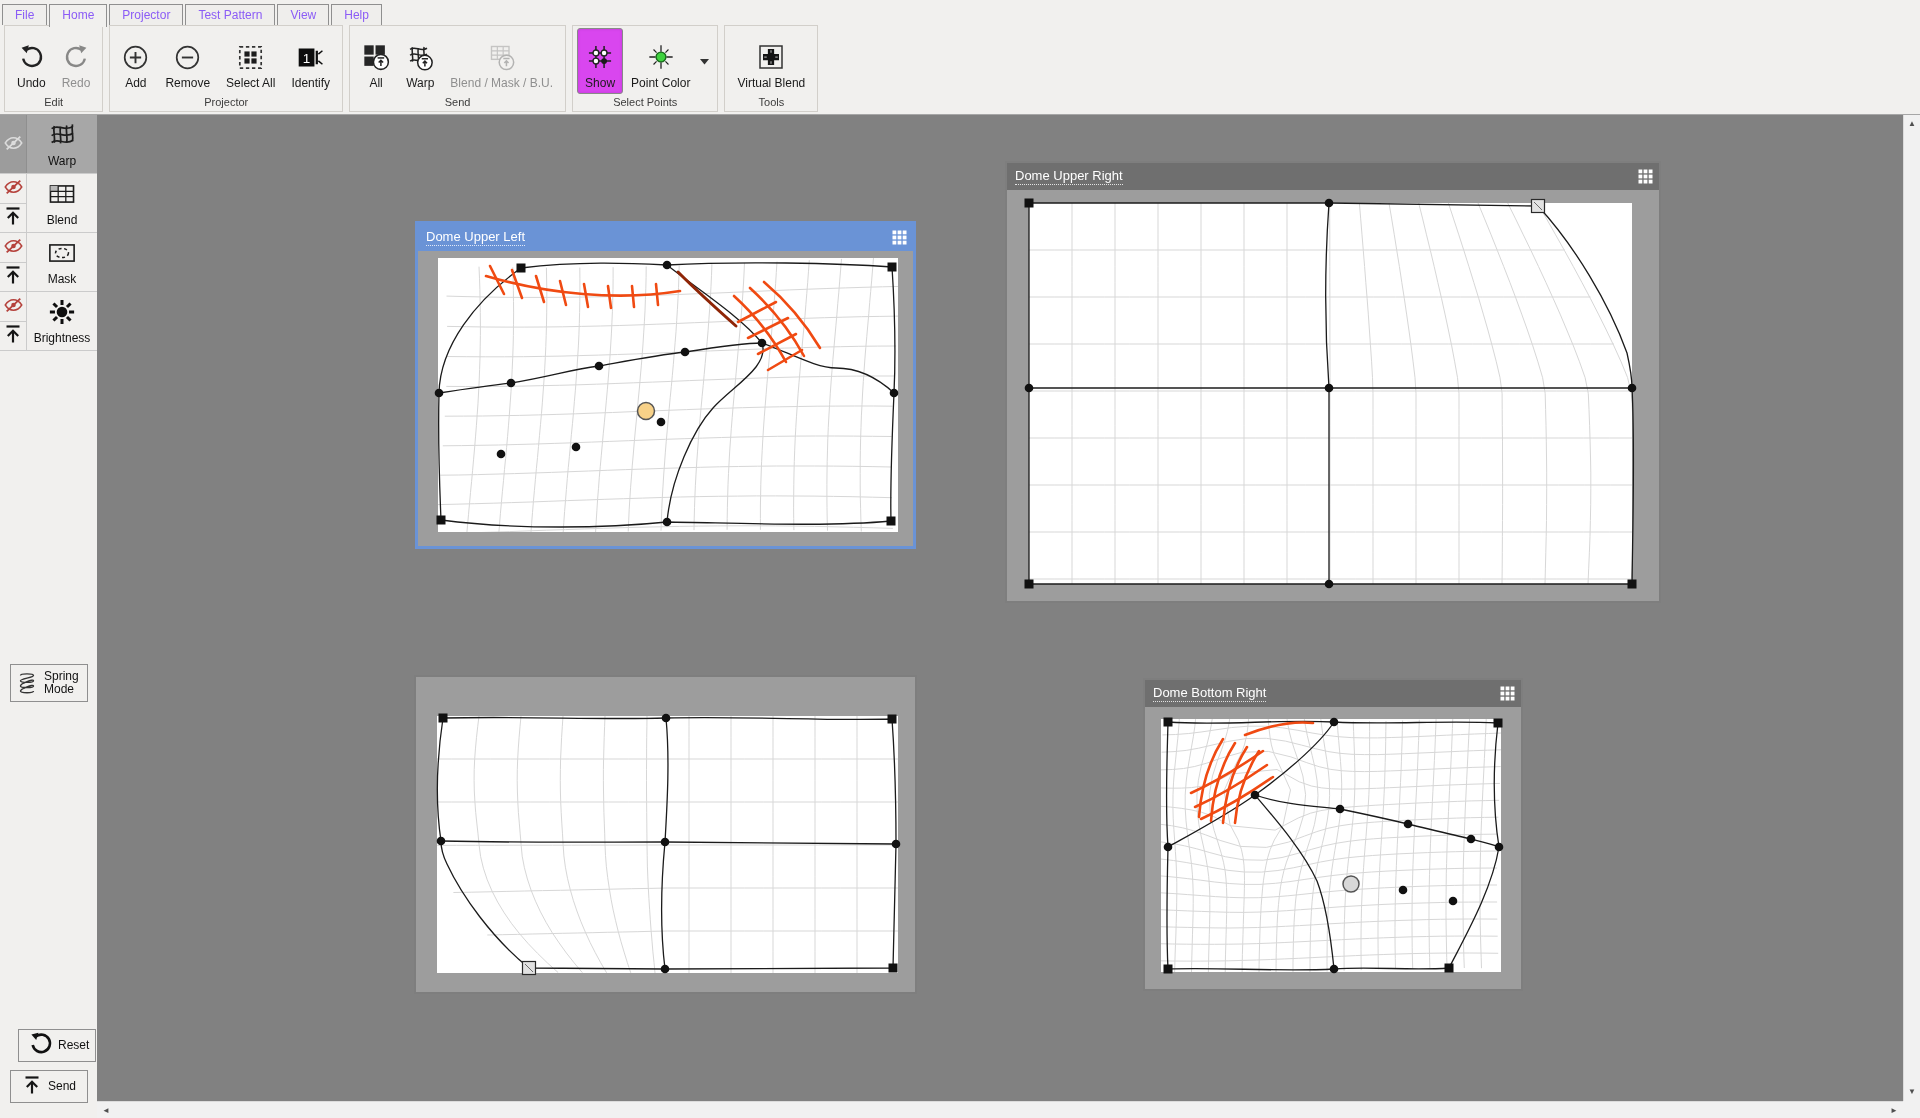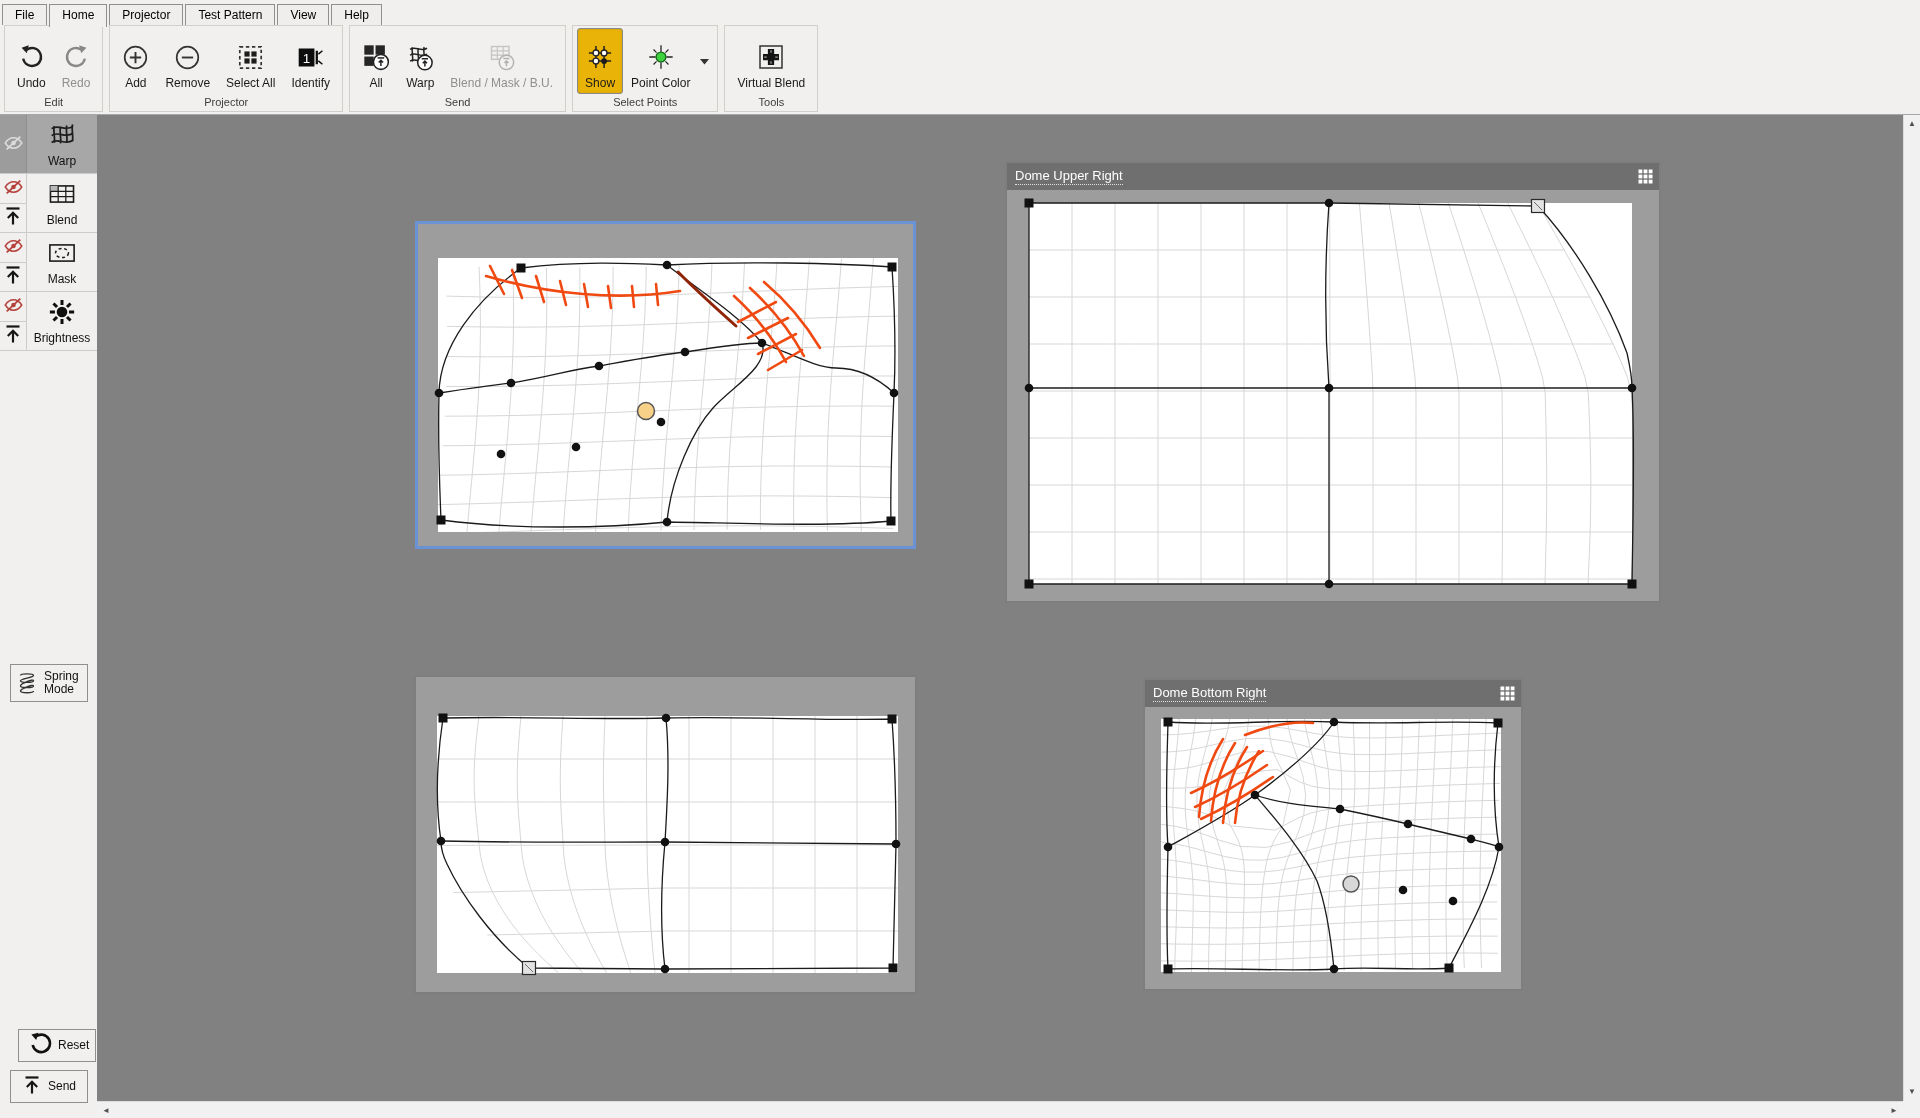"File" .tab { color: #000000 -> #8b5cf6 }
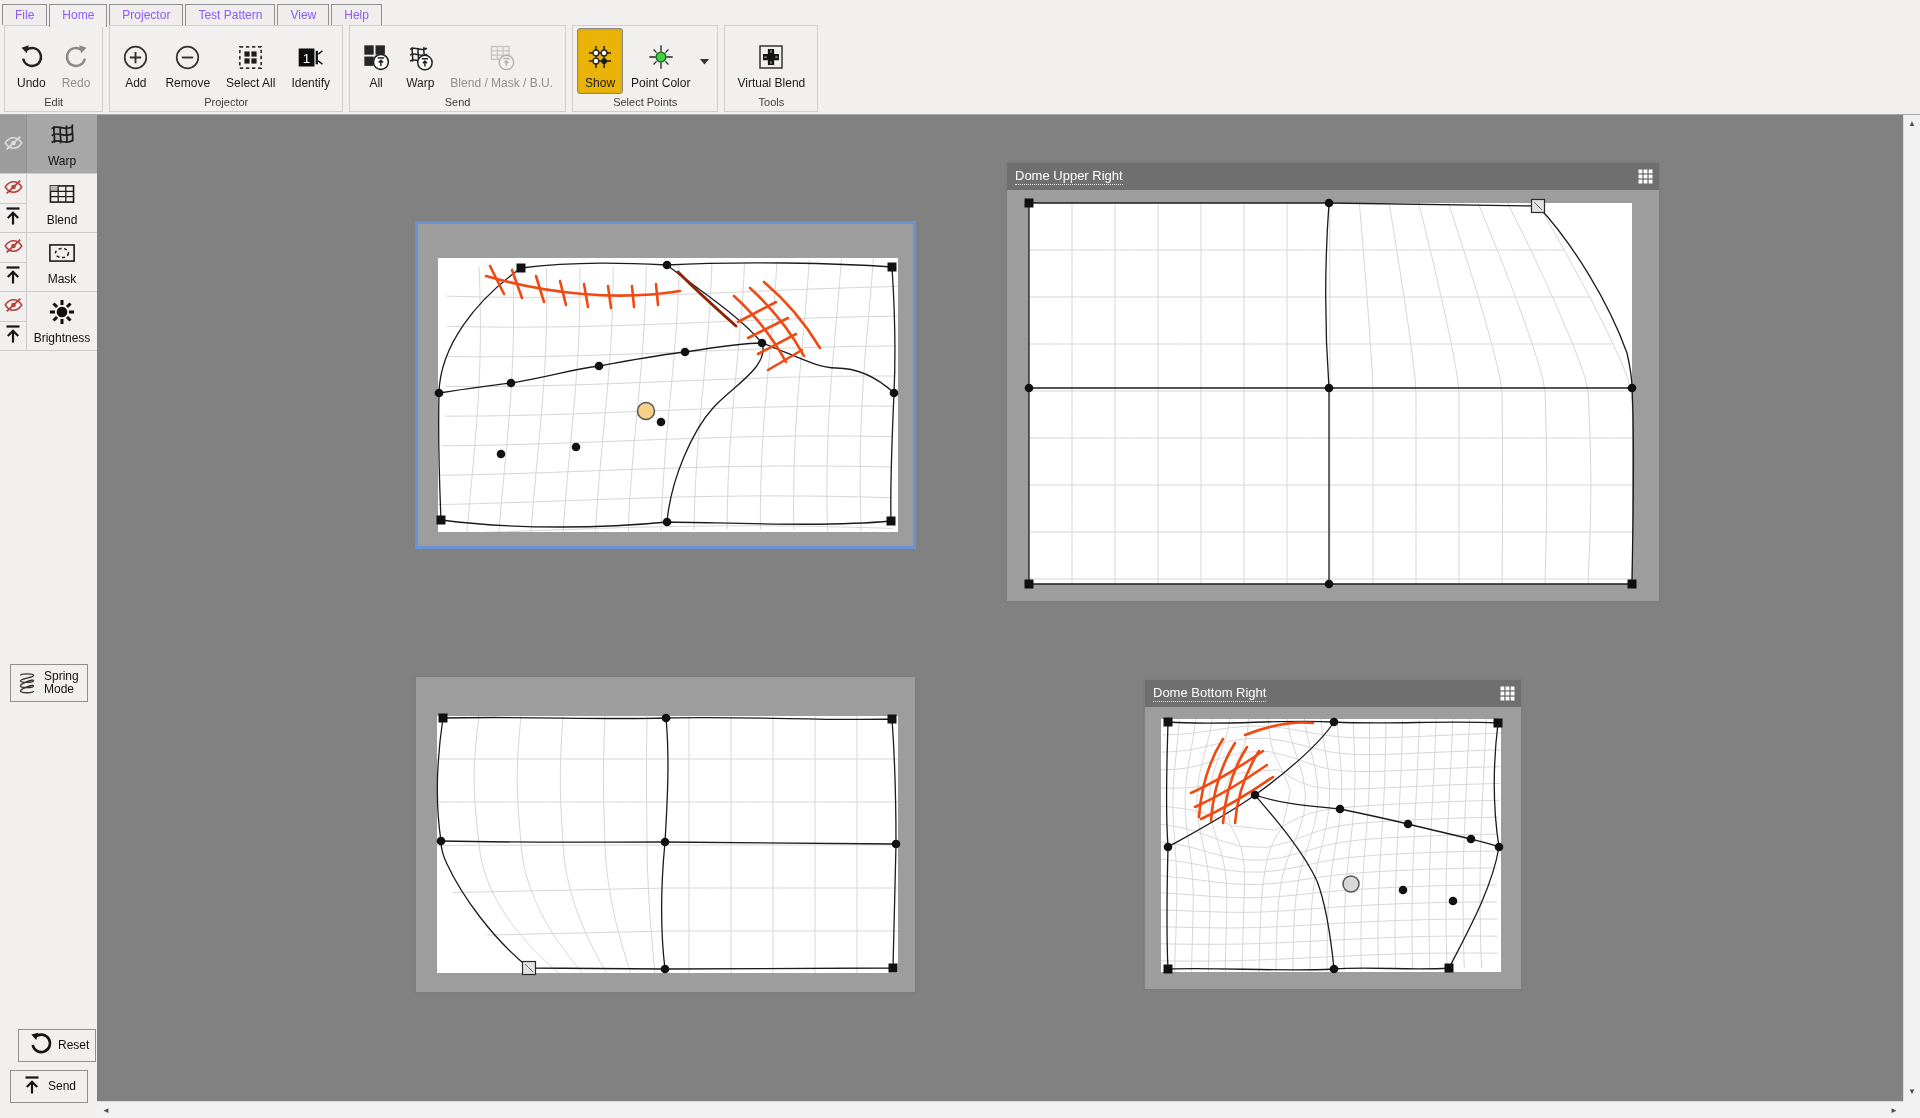"Show" .rbtn.pressed { background: #eab308 -> #d946ef }
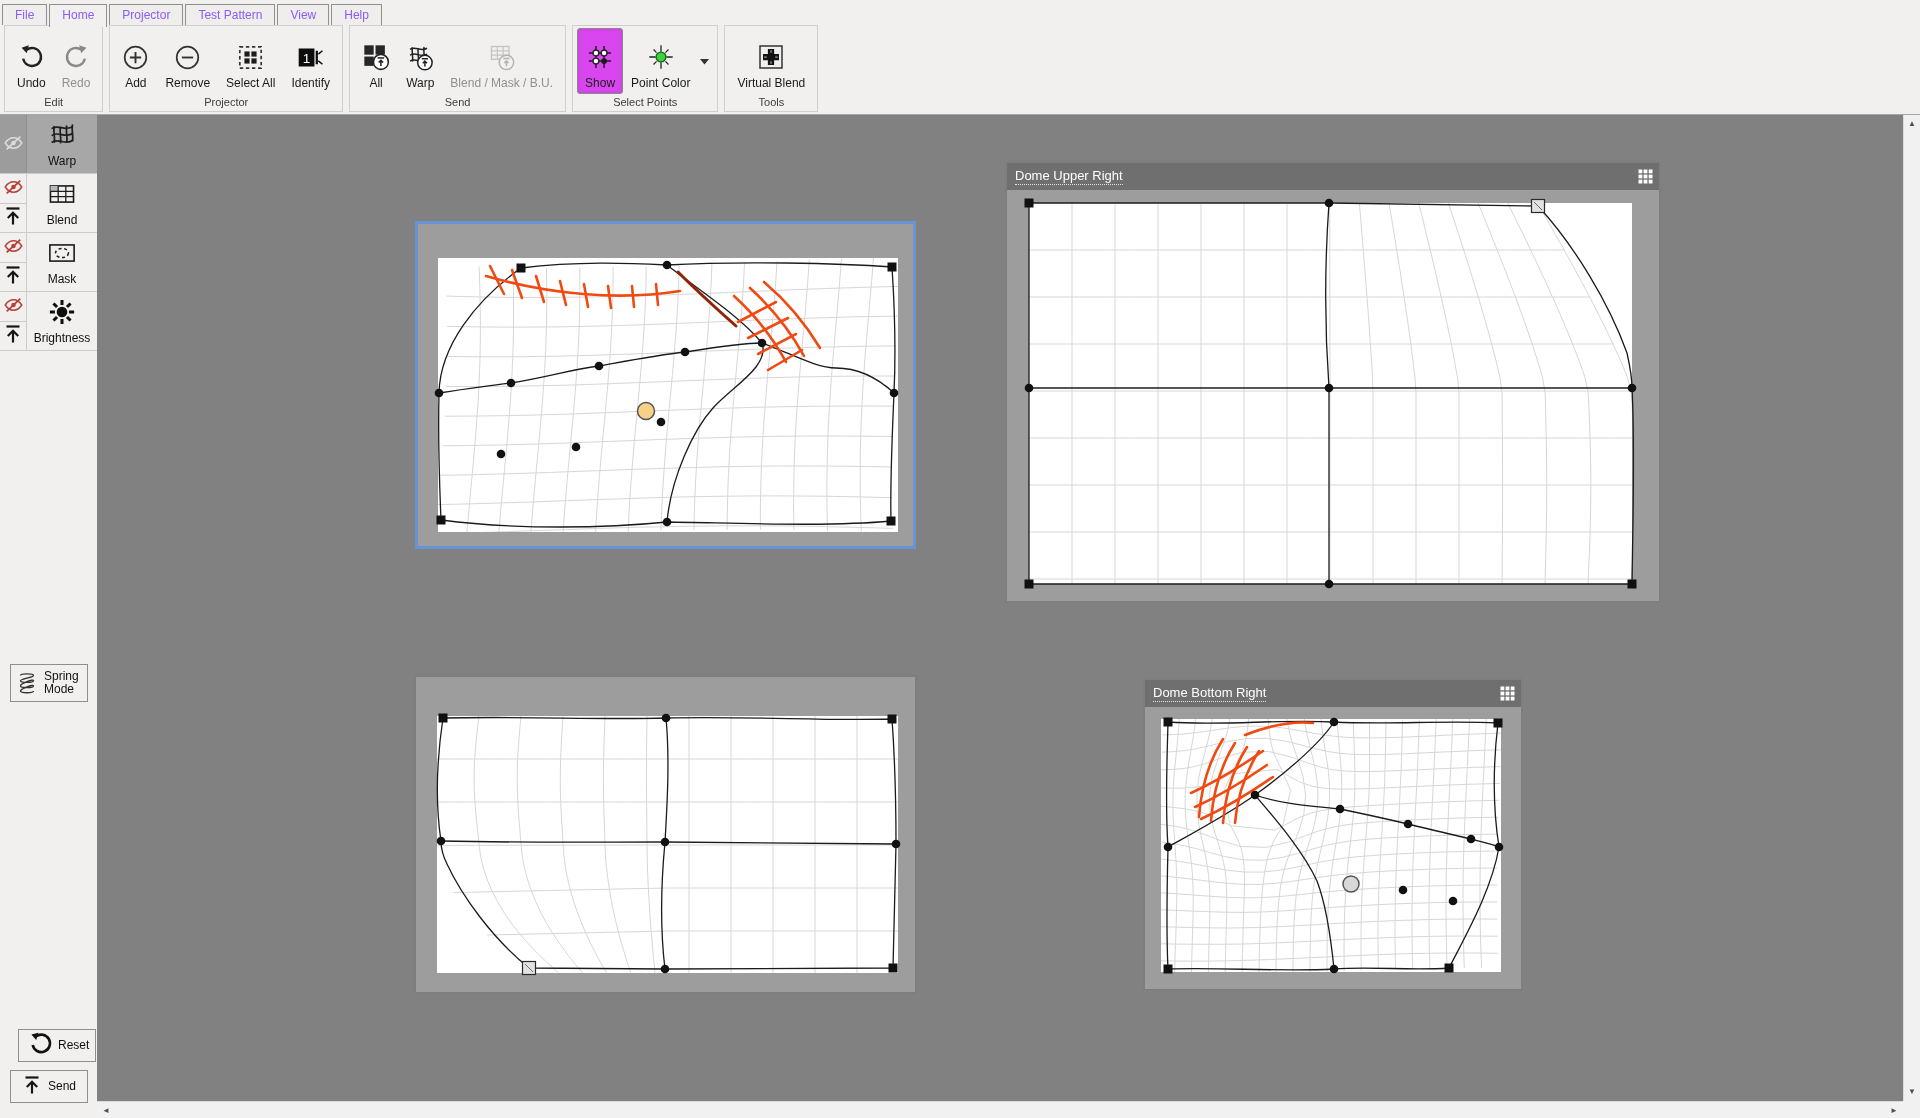"Dome Upper Left" div.ptitle { html: none -> <div> <span>Dome Upper Left</span> <span> <svg> <g> <rect></rect> <rect></rect> <rect></rect> <rect></rect> <rect></rect> <rect></rect> <rect></rect> <rect></rect> <rect></rect> </g> </svg> </span> </div> }
